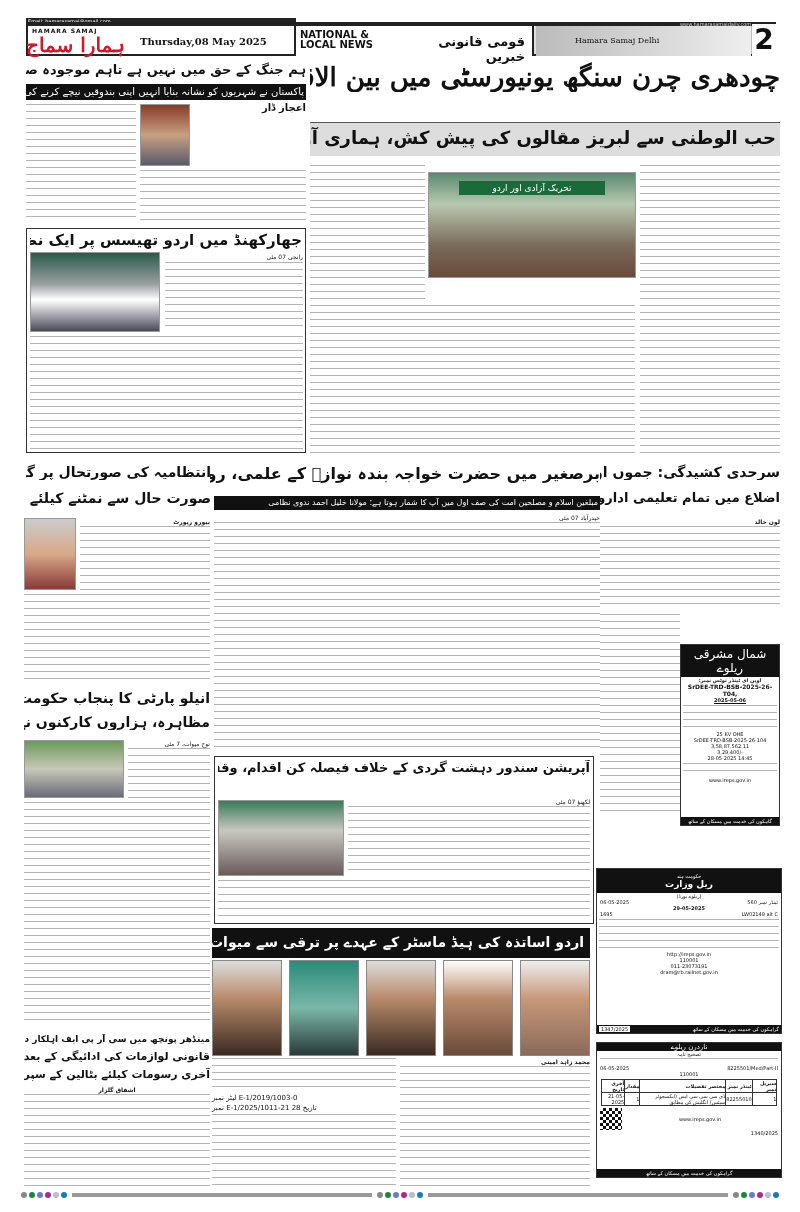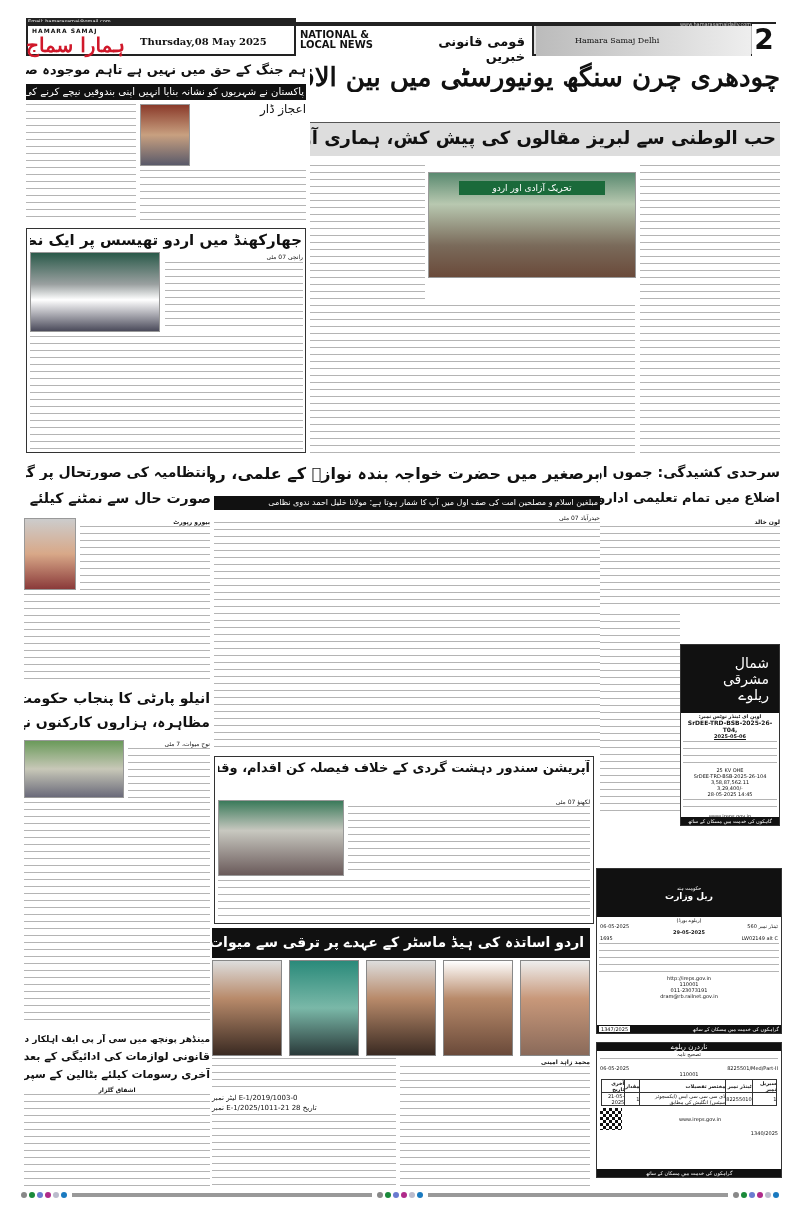"اعجاز ڈار" div.abs { font-size: 12px -> 10px; font-weight: normal -> bold }
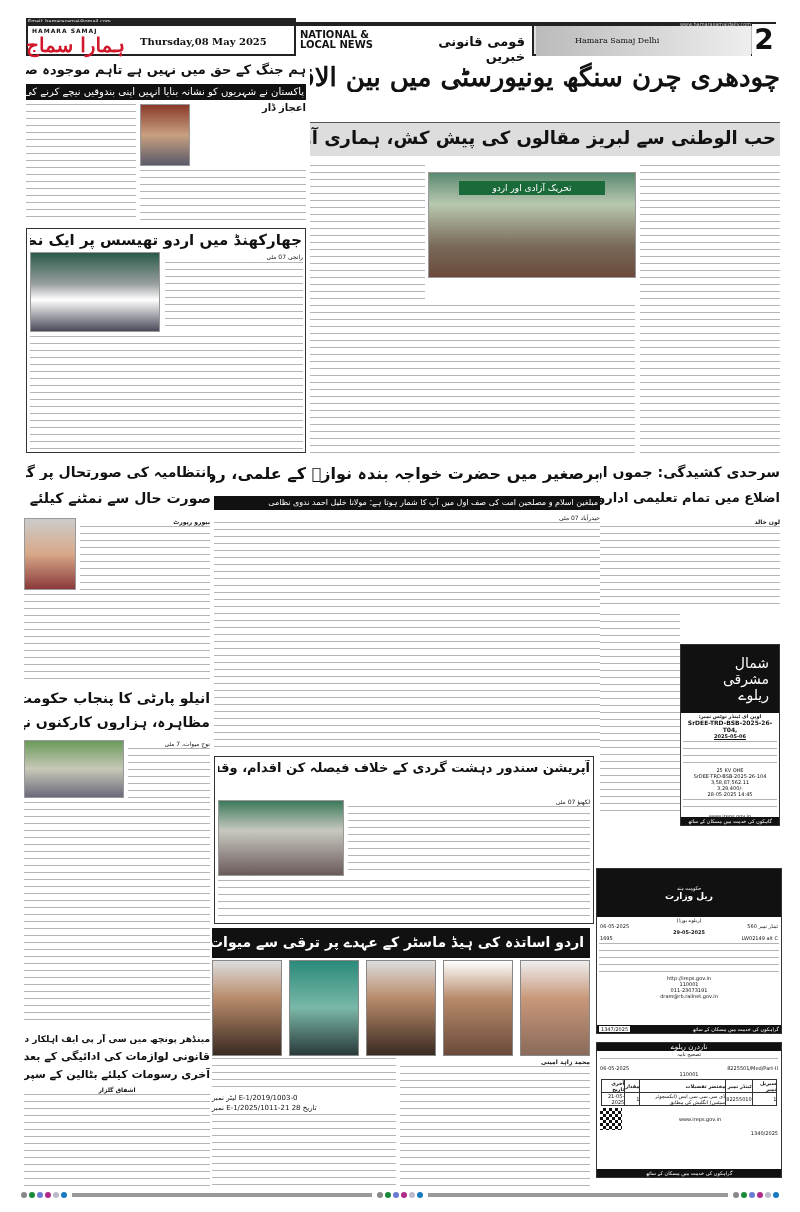"شمال مشرقی ریلوے" div.rtl { font-size: 14px -> 12px; padding: 10px -> 2px; text-align: right -> center }
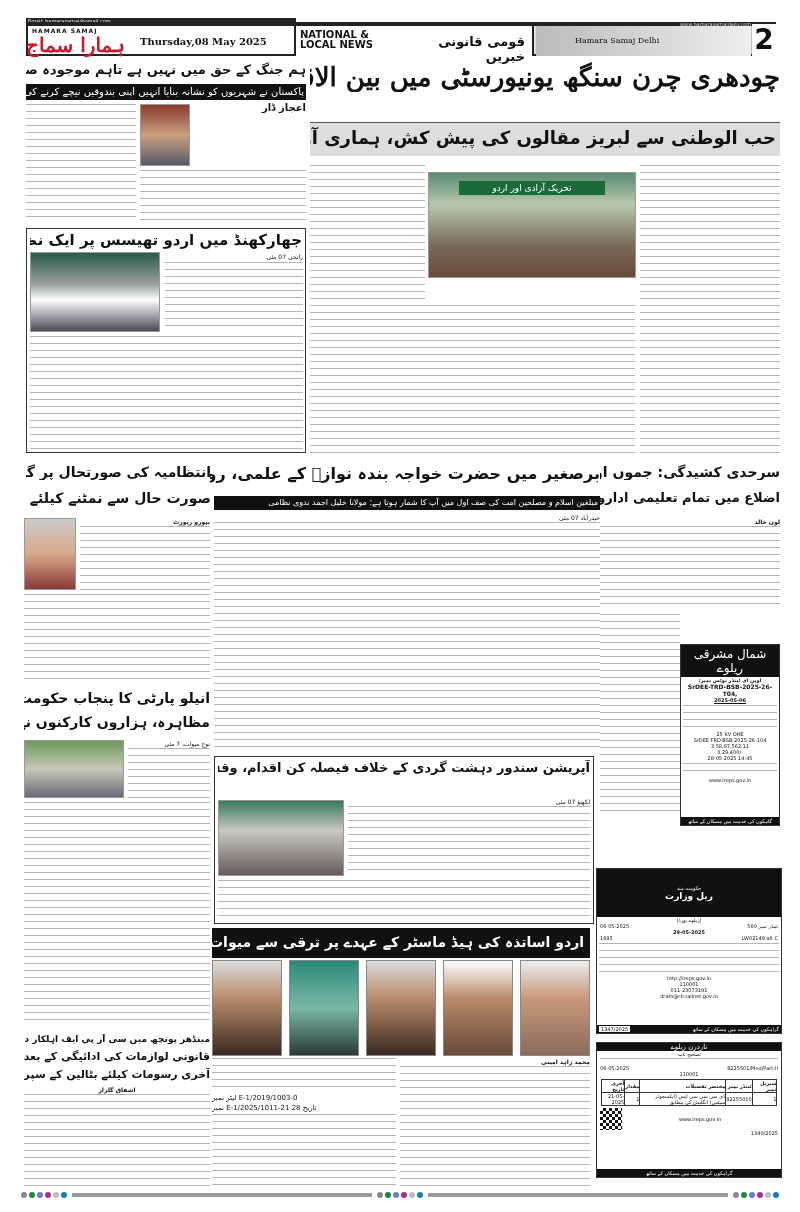"ریل وزارت" div.blackbar { padding: 16px 0 -> 4px 0 }
